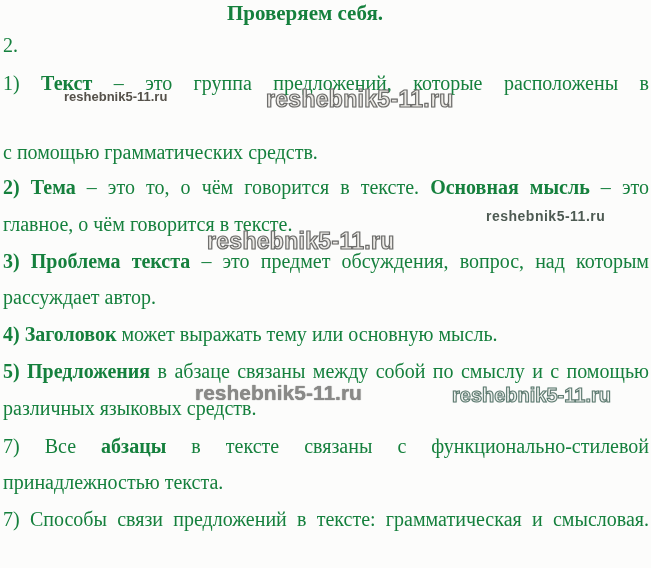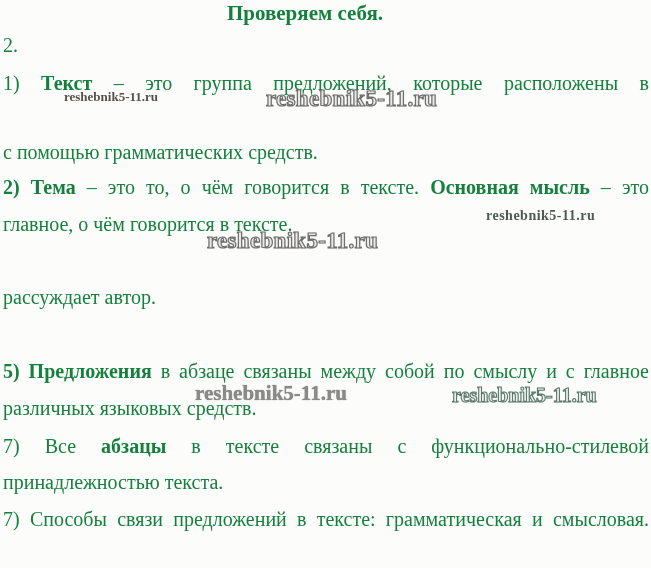"reshebnik5-11.ru" .watermark { font-family: Liberation Serif, serif -> Liberation Sans, sans-serif }
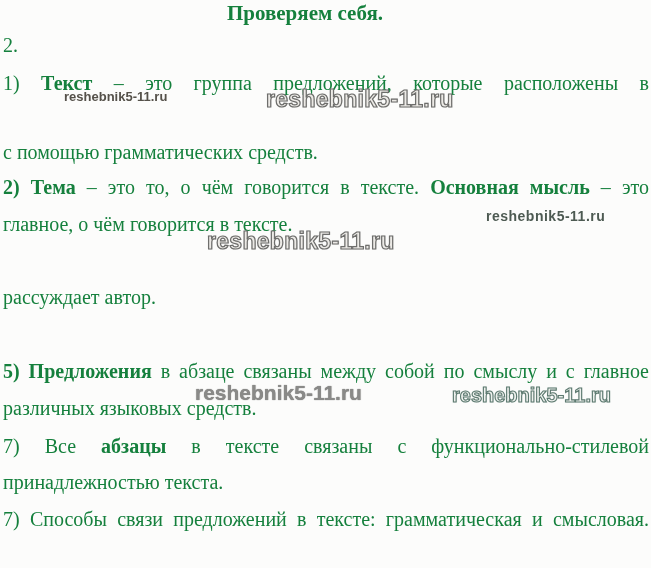"3) Проблема текста – это" div.line { html: none -> <div><span>3) Проблема текста</span><span> – это предмет обсуждения, вопрос, над которым</span></div> }
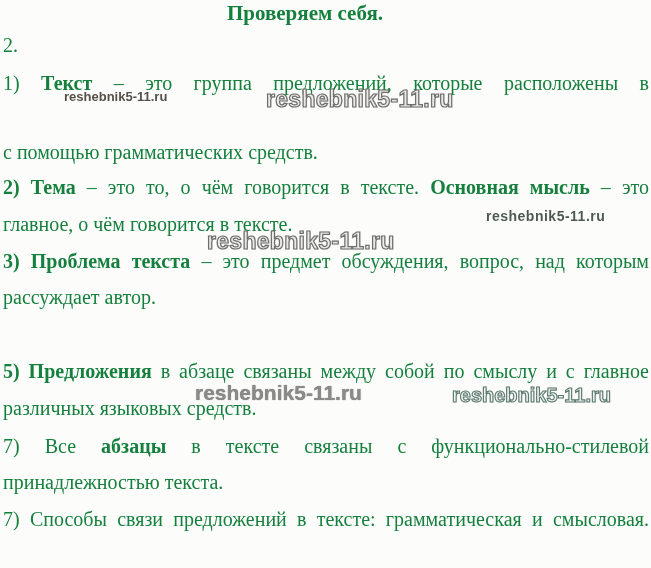"4) Заголовок может выражать тему" div.line { html: none -> <div><span>4) Заголовок</span><span> может выражать </span><span>тему</span><span> или </span><span>основную мысль</span><span>.</span></div> }
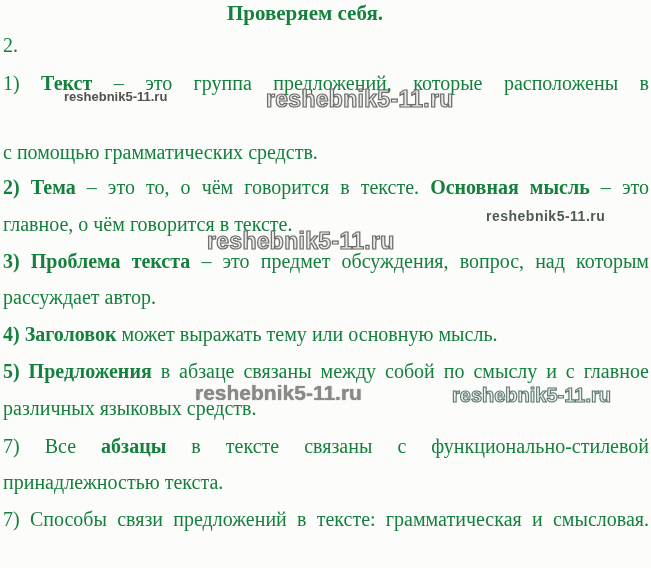"и с главное" span.seg-n { text: главное -> помощью }
